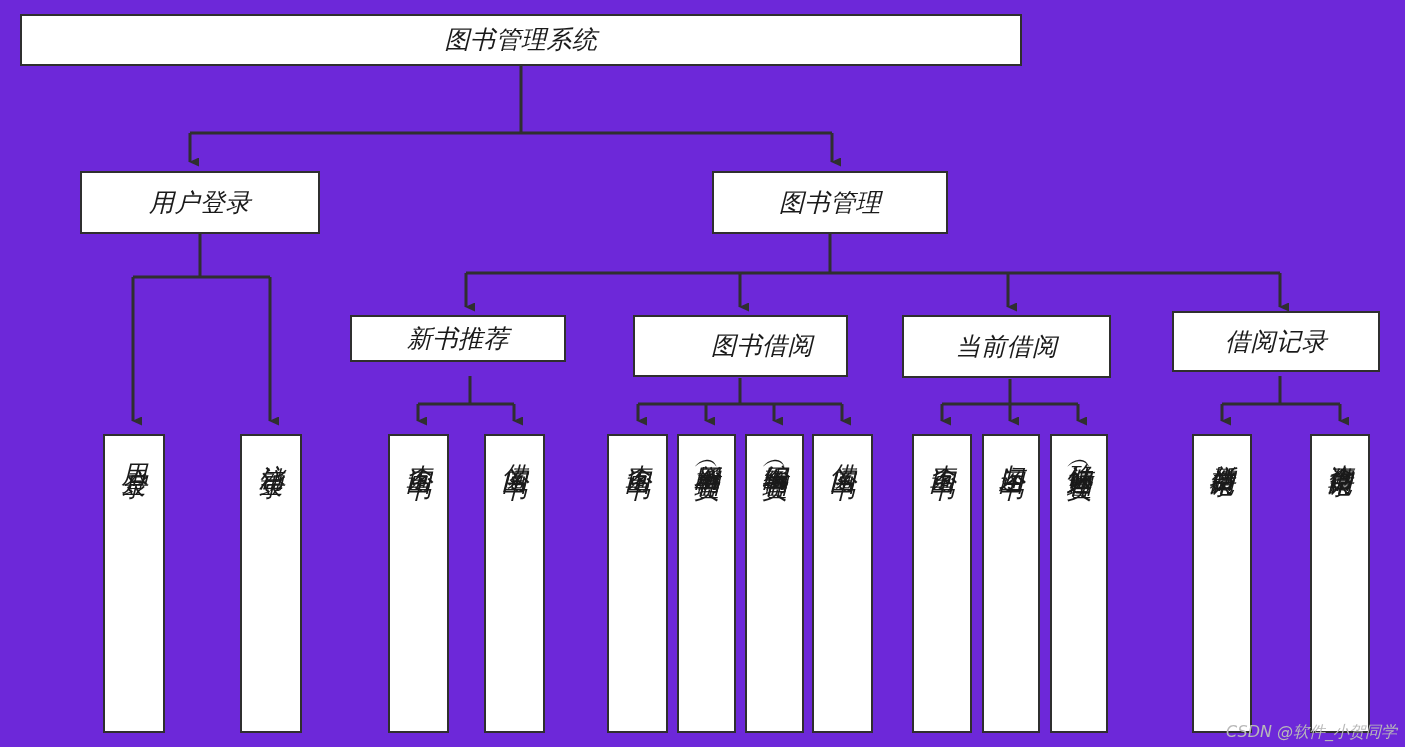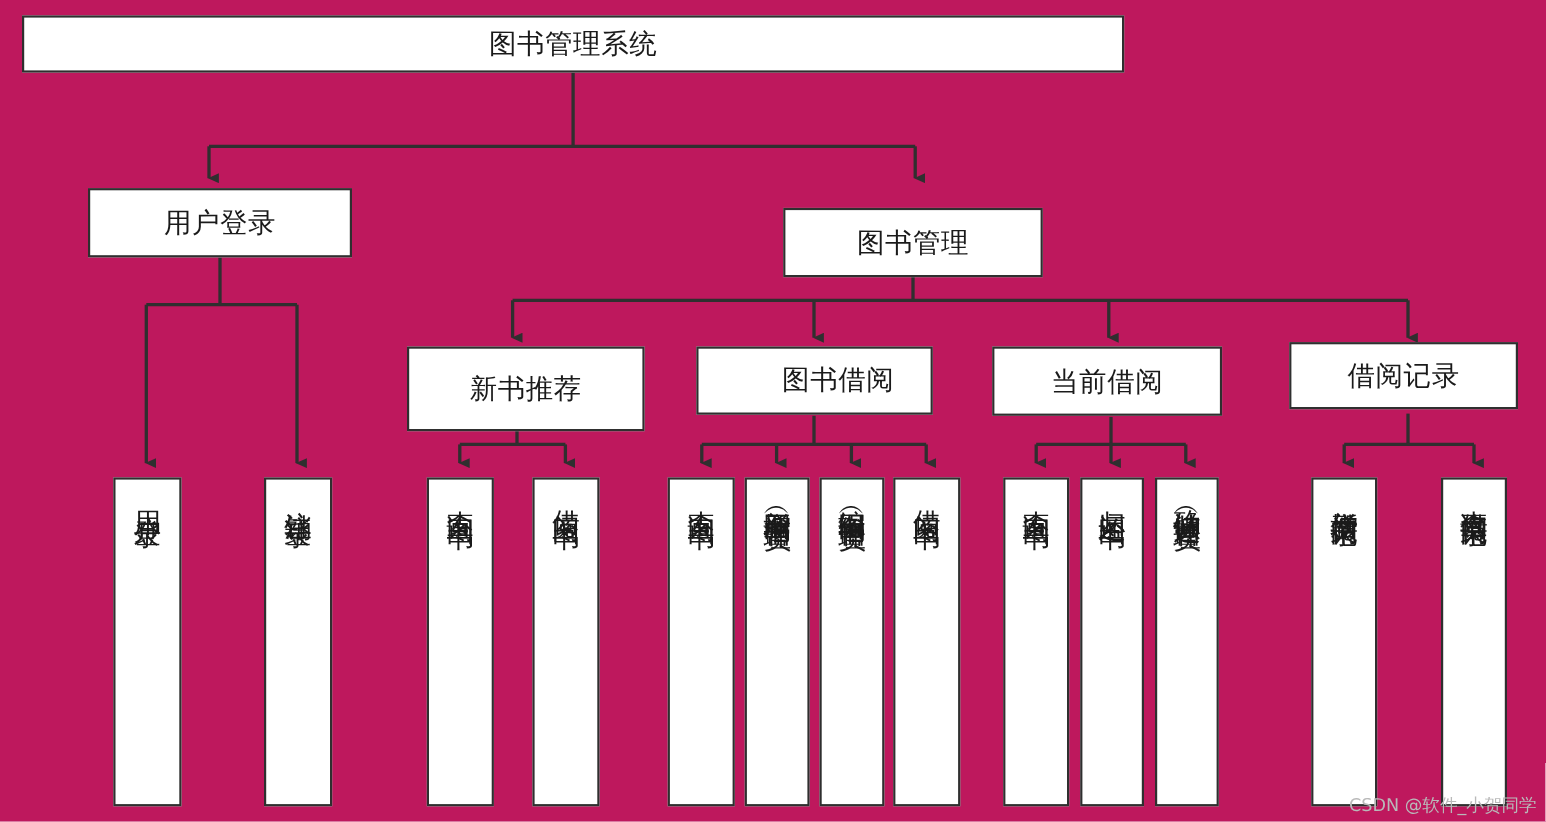"图书管理系统" #diagram-root { background: #be185d -> #6d28d9; font-style: none -> italic }
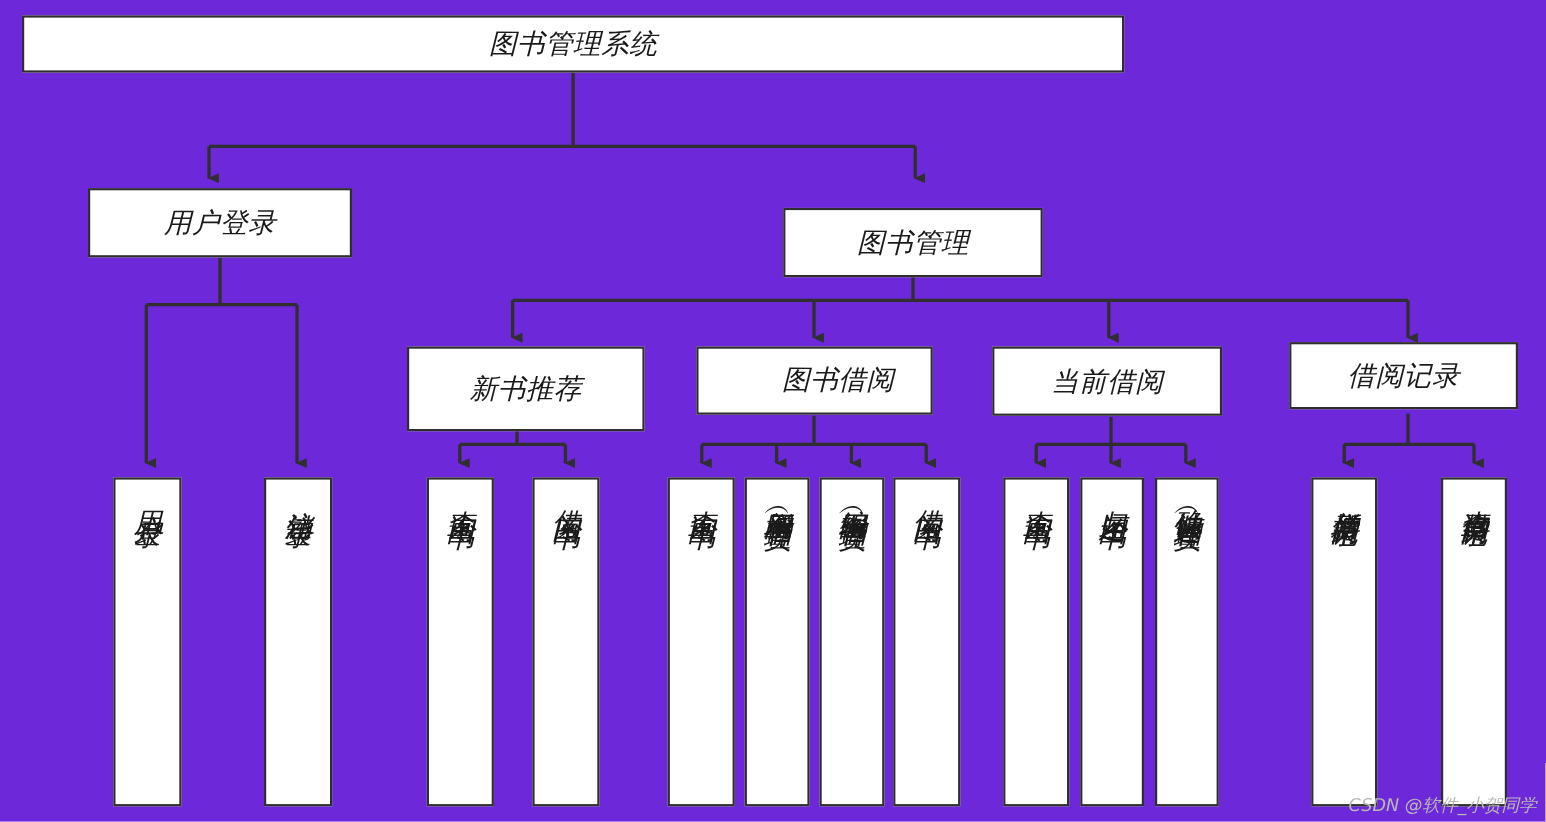"图书管理" div.node { margin-top: 18px -> none }
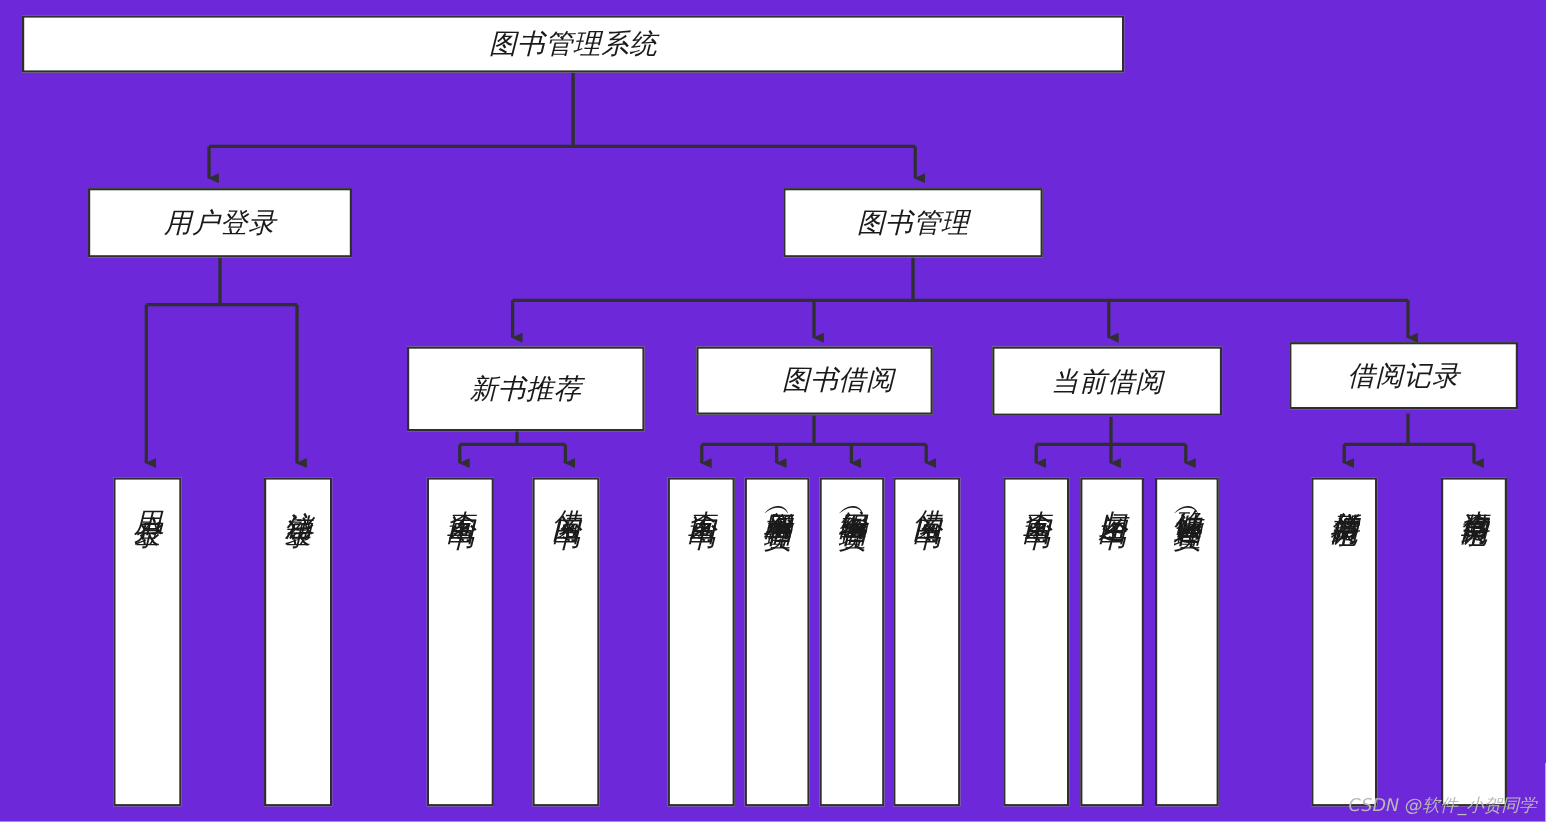"新书推荐" div.node { height: 77px -> 47px; left: 370px -> 350px }
